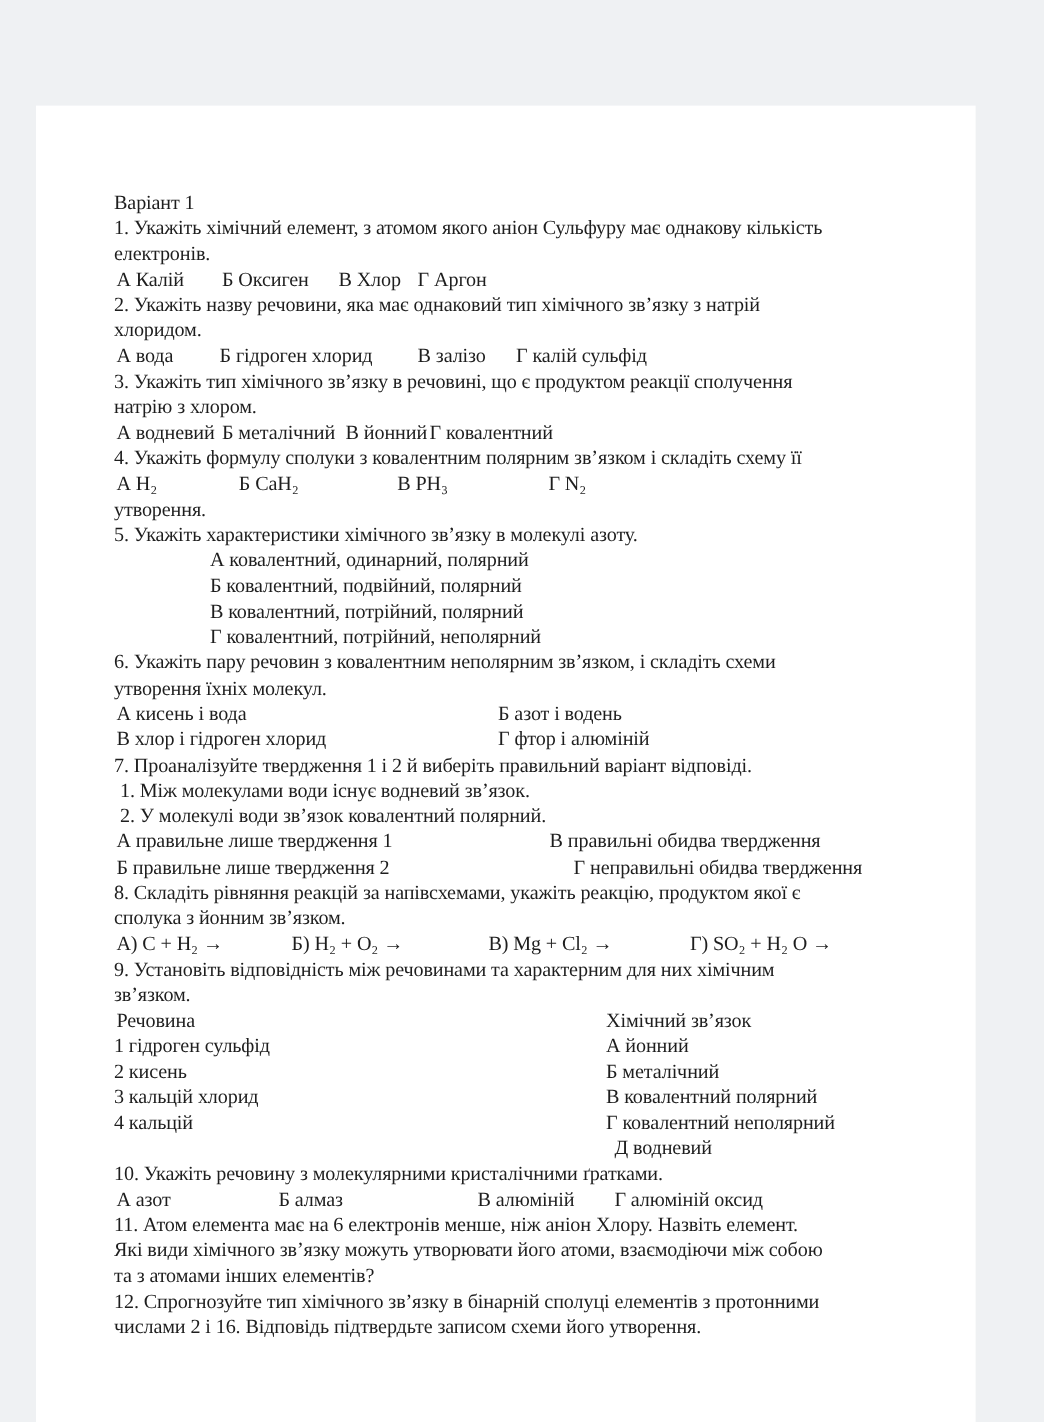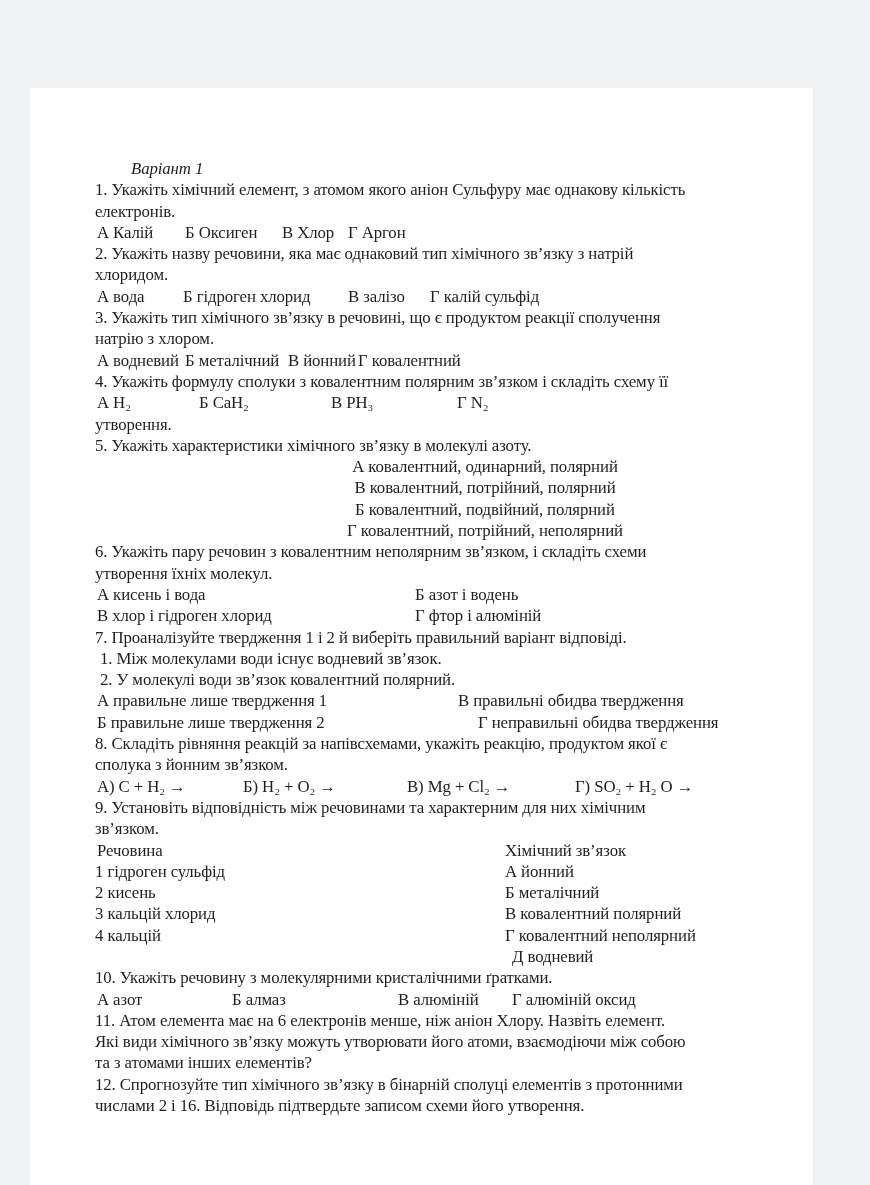"Варіант 1" .it { font-style: italic -> none; margin-left: 36px -> none }
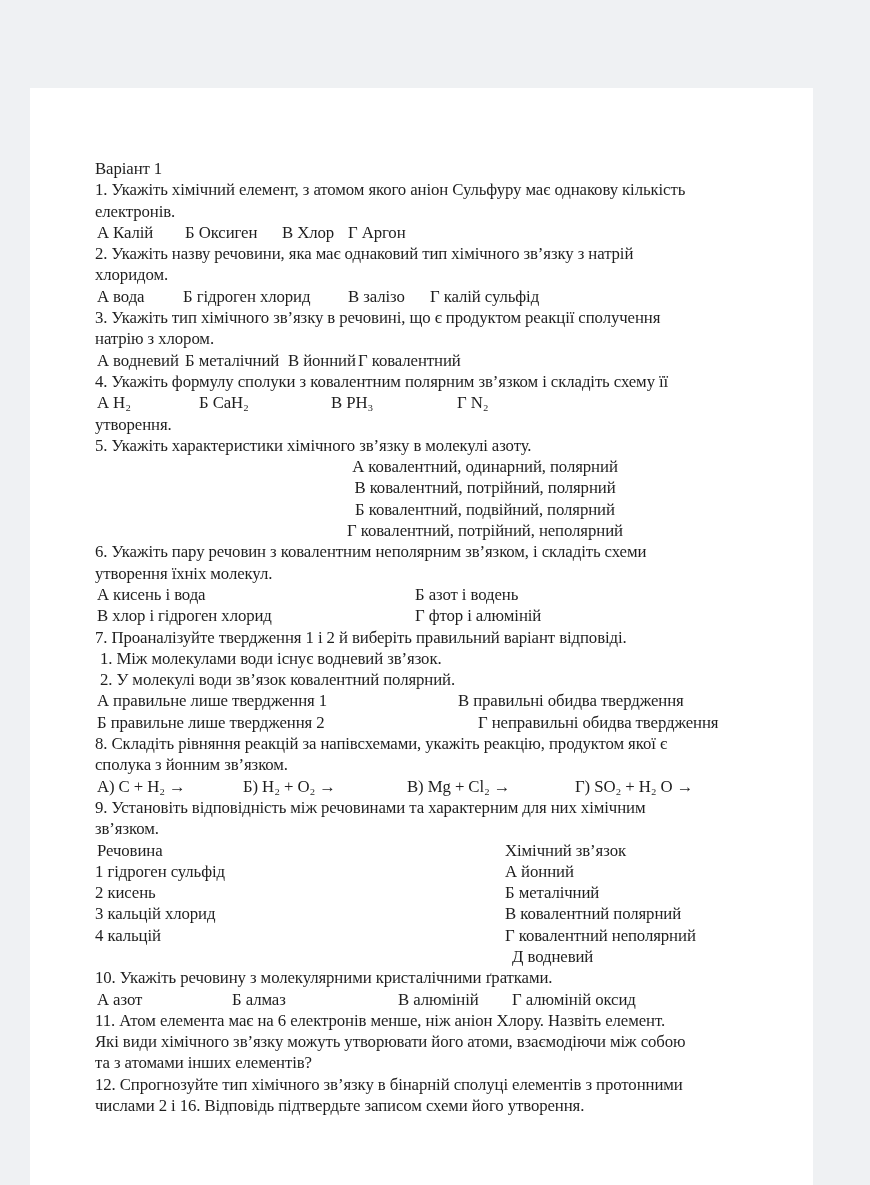"А ковалентний, одинарний, полярний" .ind { text-align: center -> none }
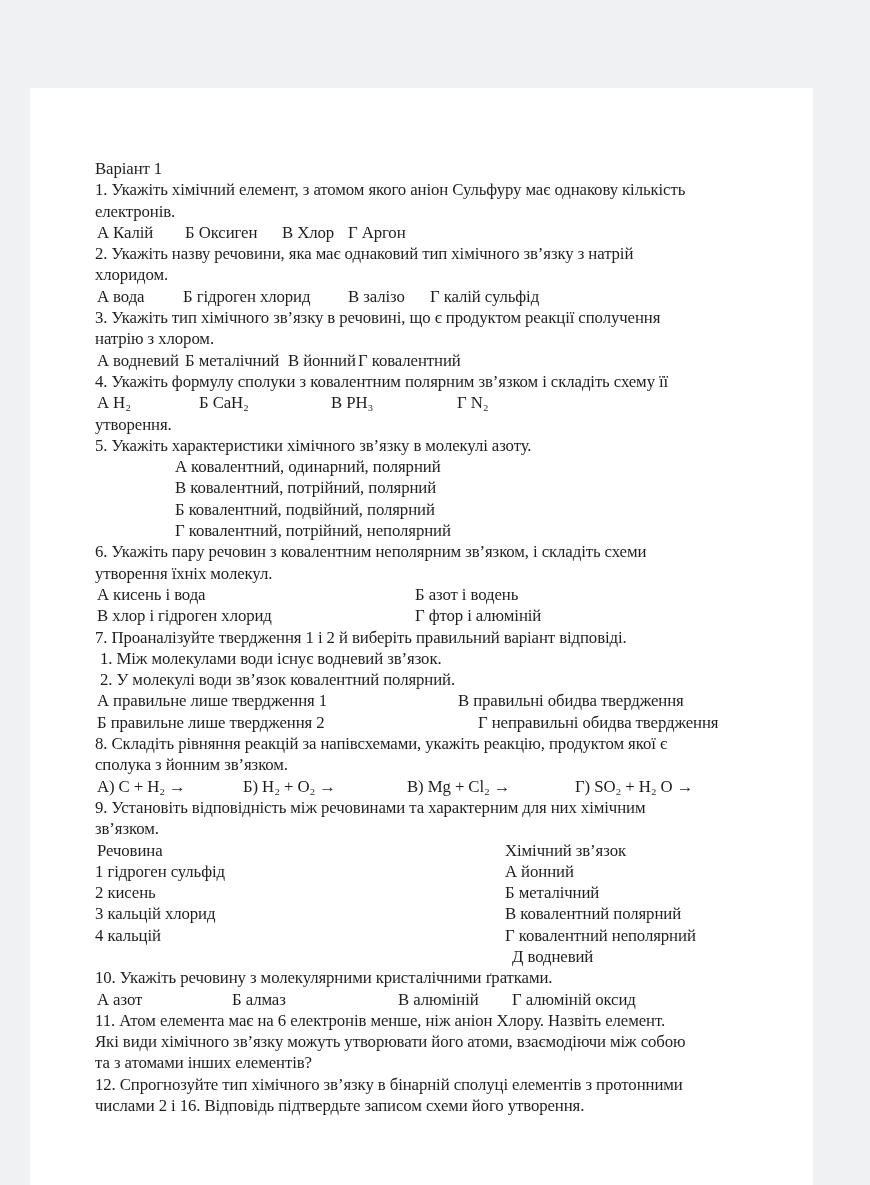"В ковалентний, потрійний, полярний" div.ln { order: before "Б ковалентний, подвійний, полярний" -> after "Б ковалентний, подвійний, полярний" }
